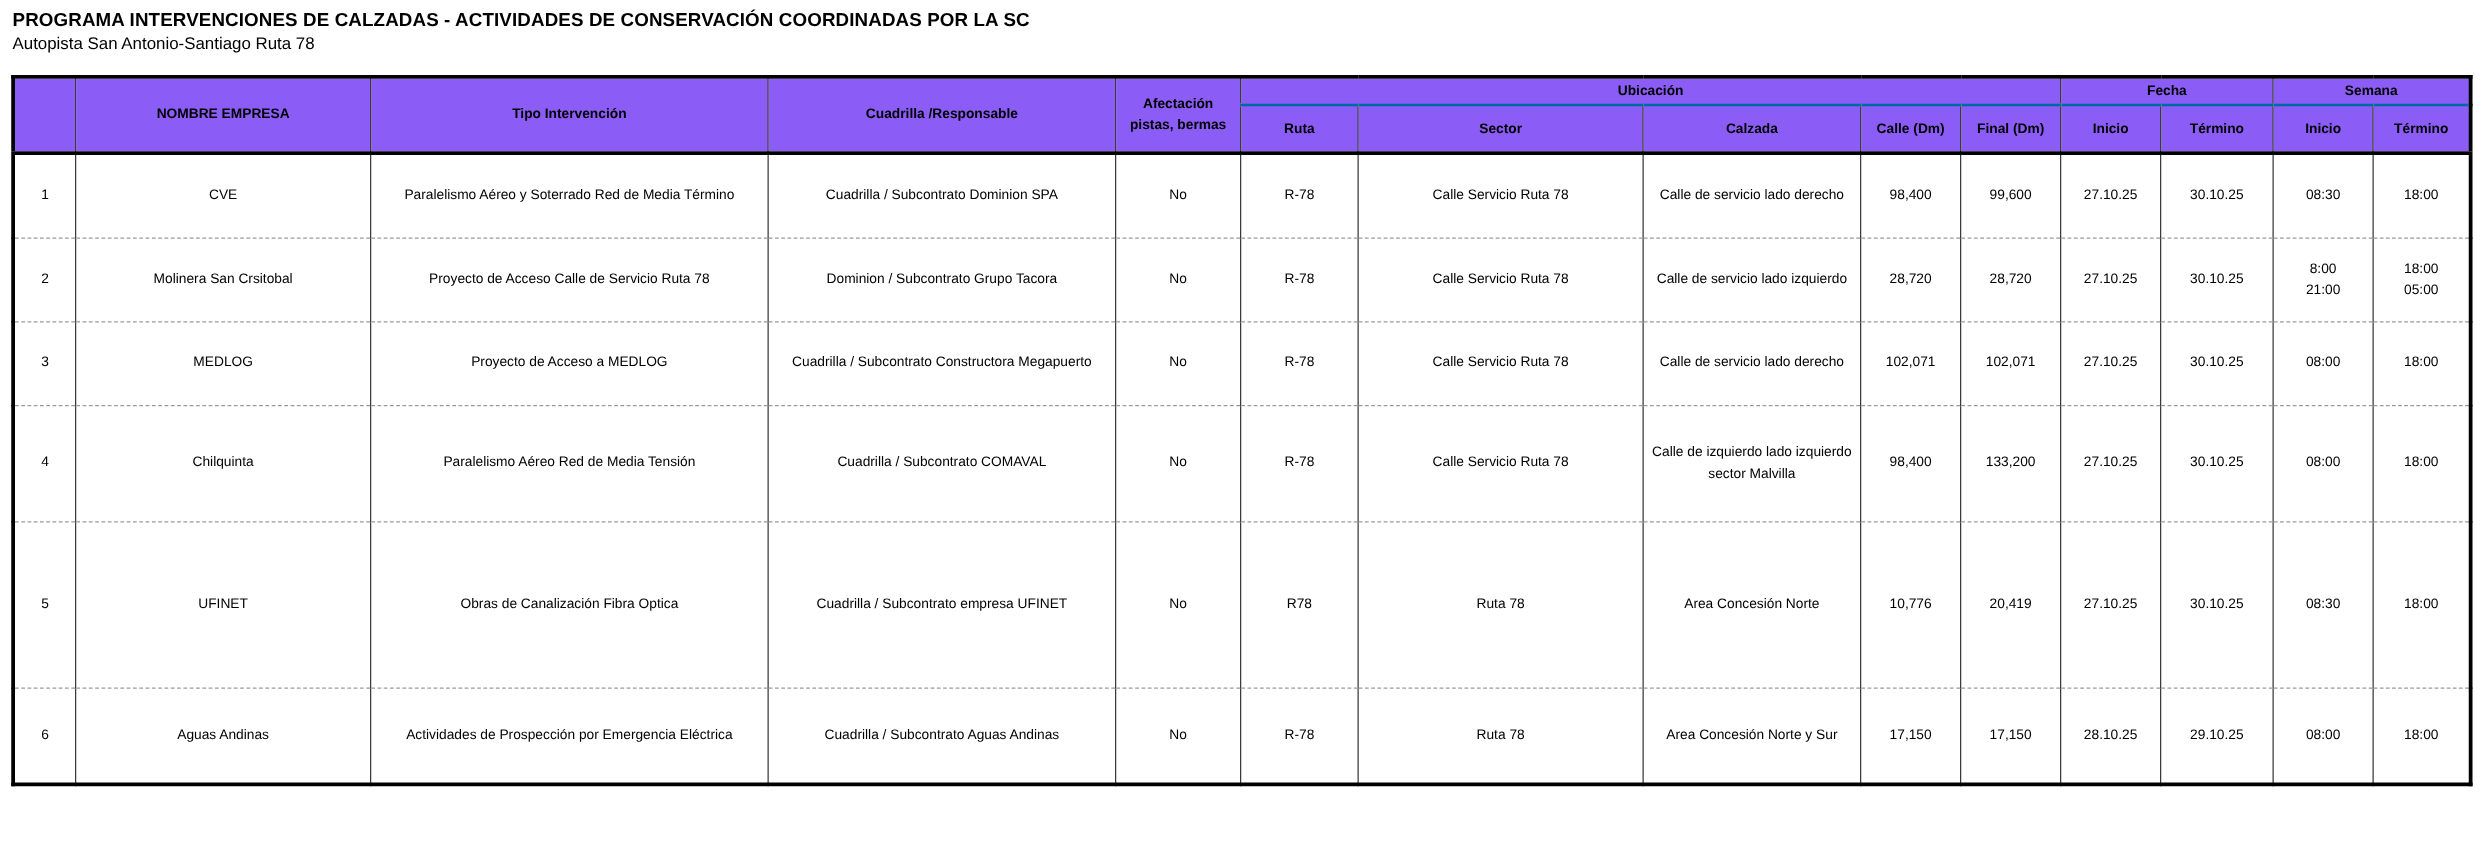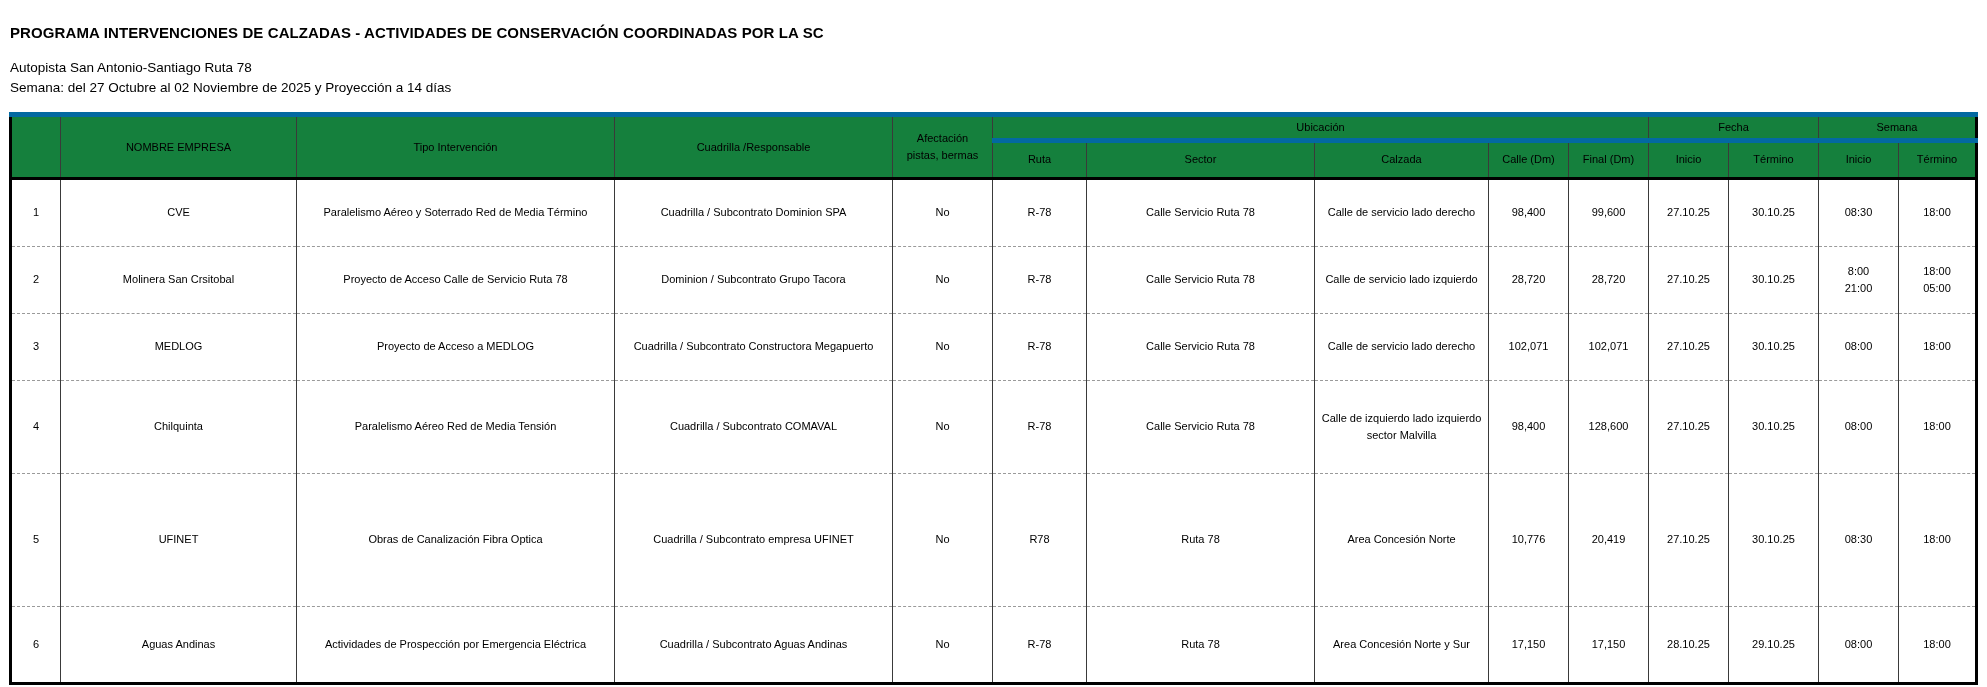"PROGRAMA INTERVENCIONES DE CALZADAS -" .page { padding: 20px 8px 0 9px -> 4px 8px 0 9px }
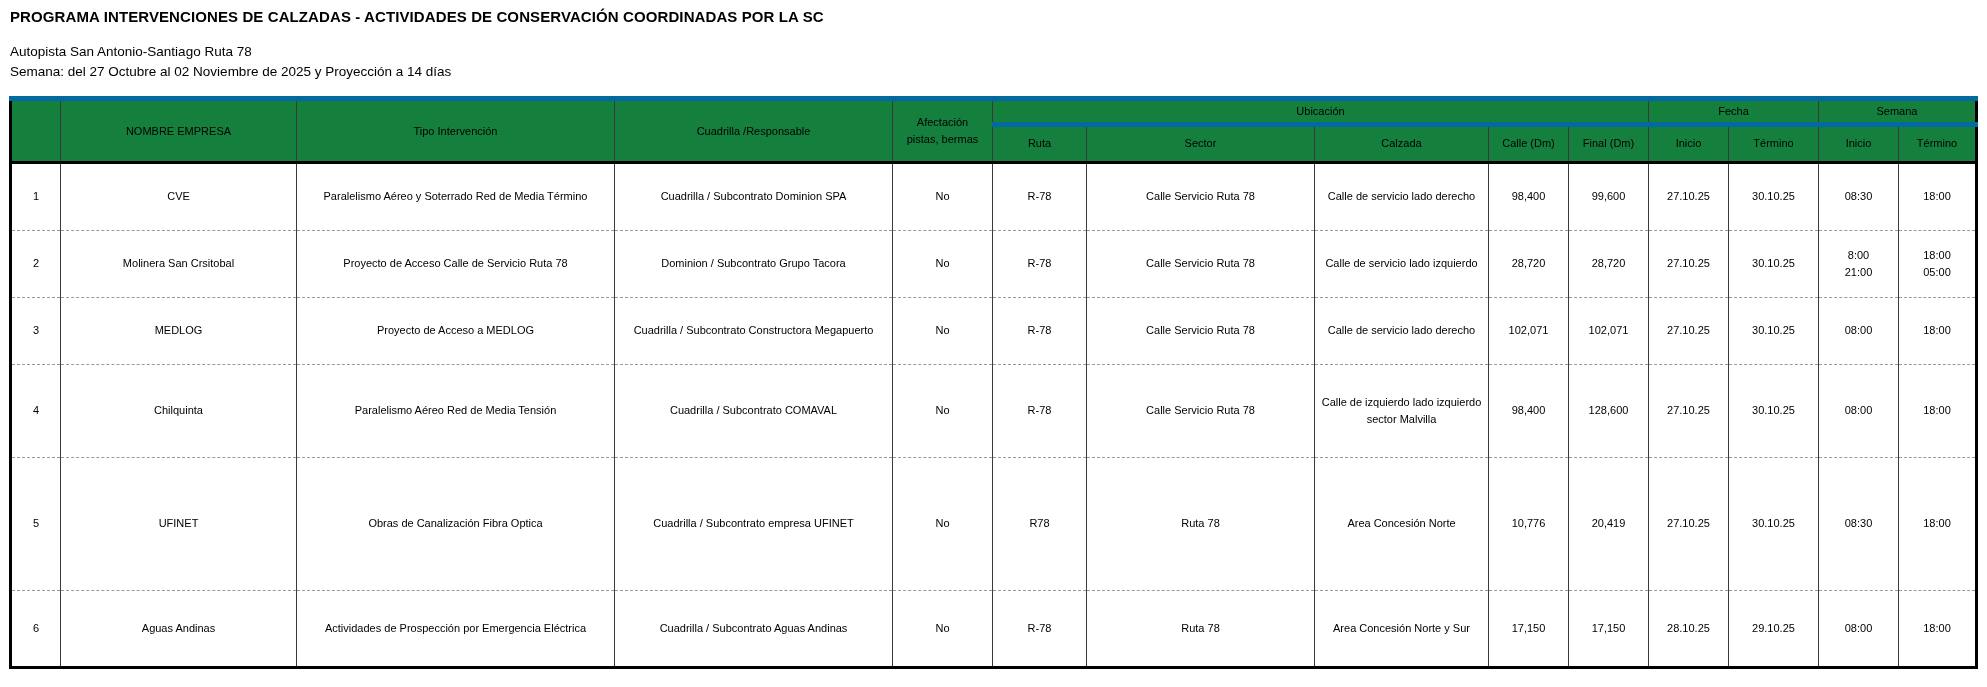"Autopista San Antonio-Santiago Ruta 78" .sub-block { margin-top: 17px -> none }
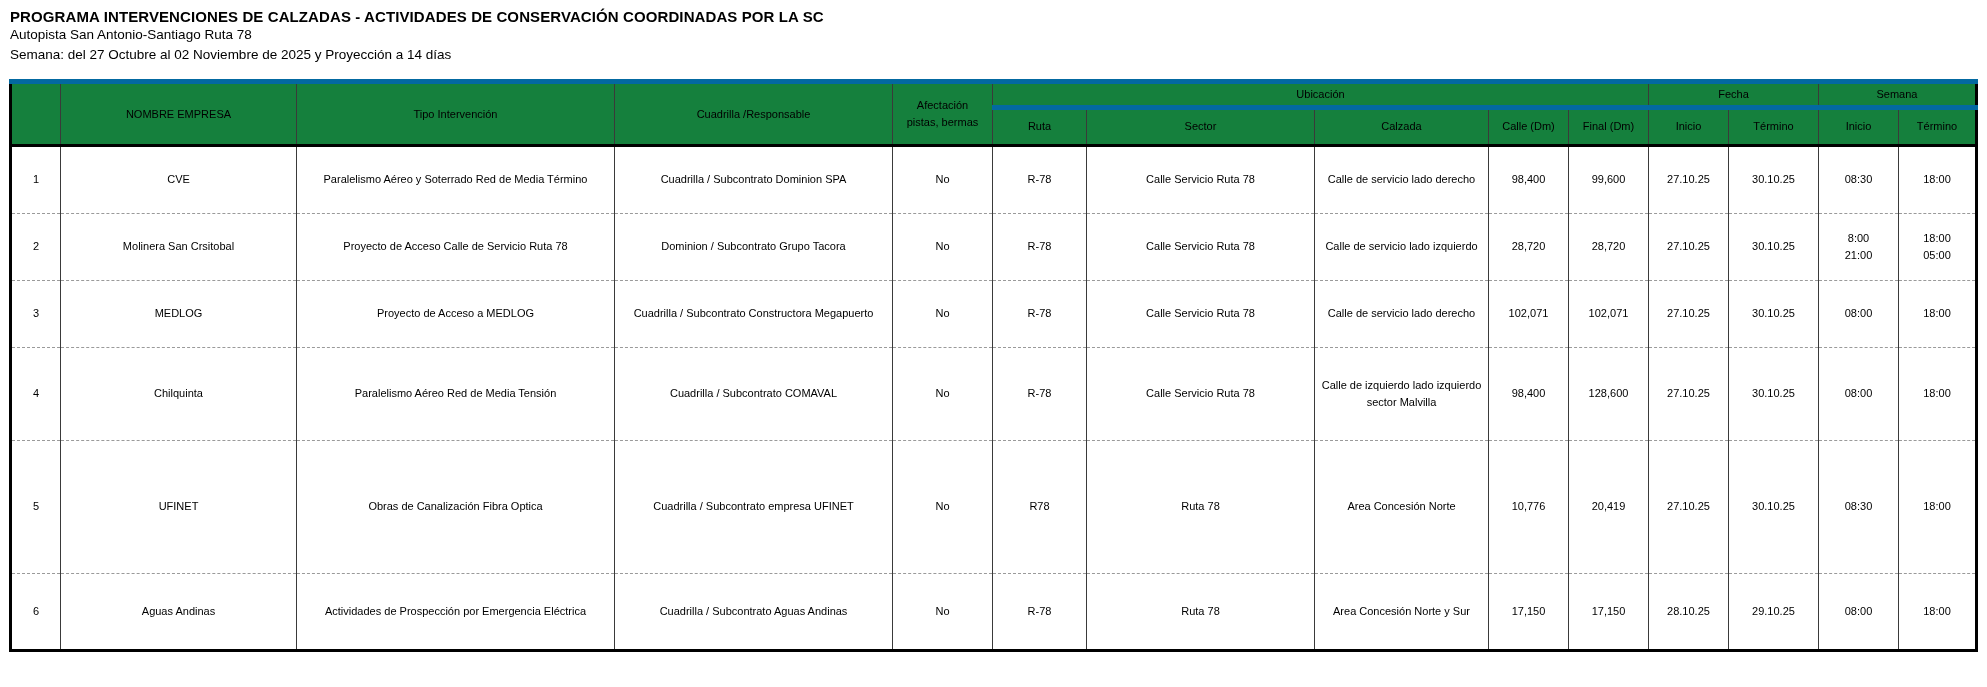"Semana: del 27 Octubre al" div.doc-sub { html: <div>Semana: del 27 Octubre al 02 Noviembre de 2025 y Proyección a 14 días</div> -> none }
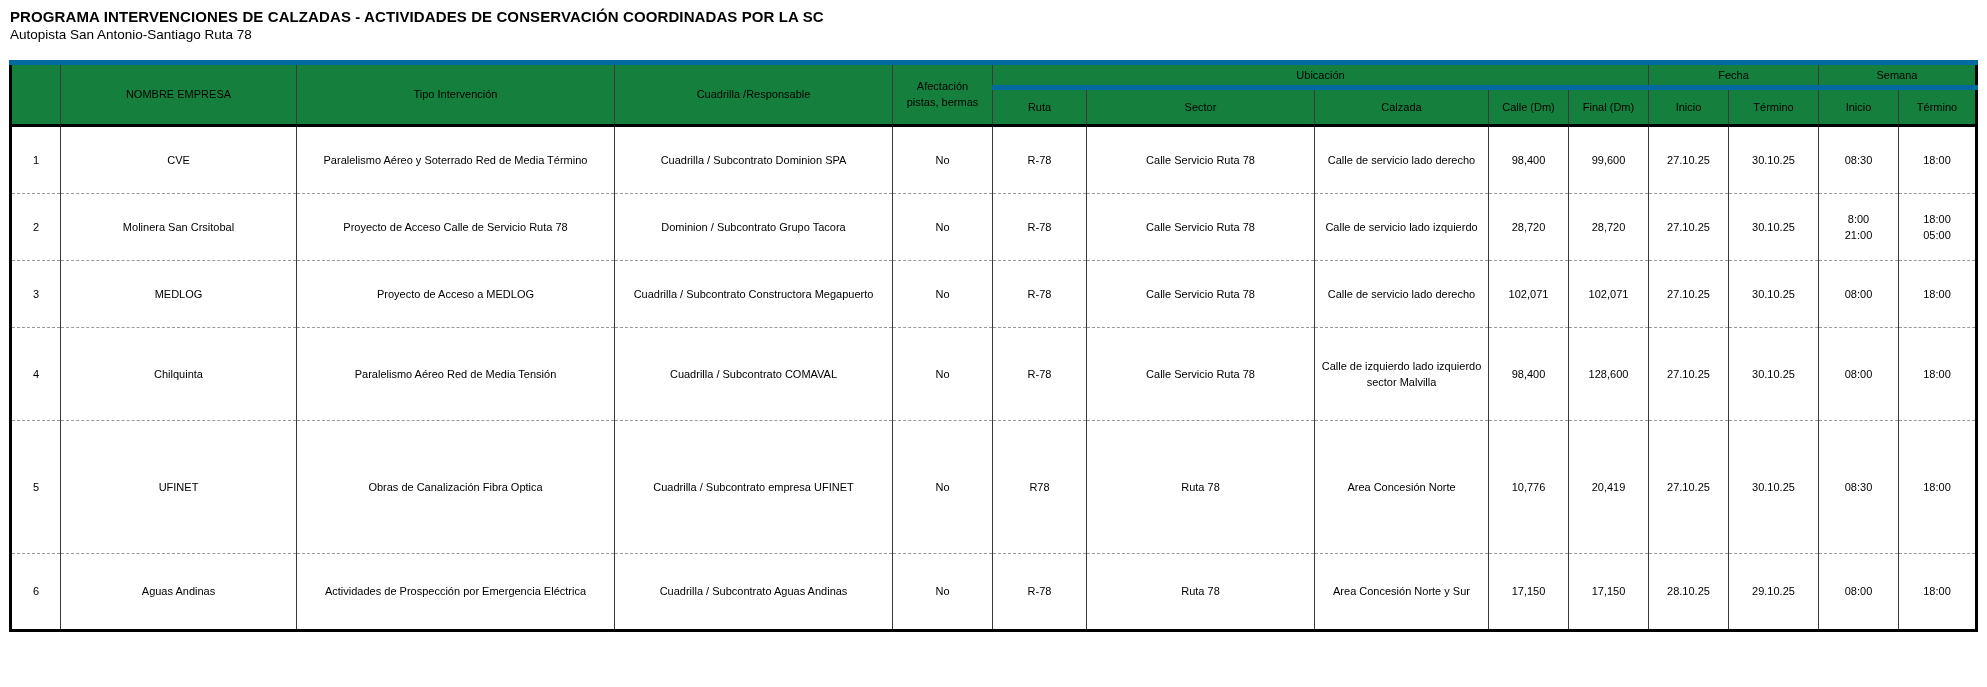"Ubicación" thead th { background: #15803d -> #8b5cf6; border-top: 5px solid #0369a1 -> 2px solid #0369a1; font-weight: normal -> bold }
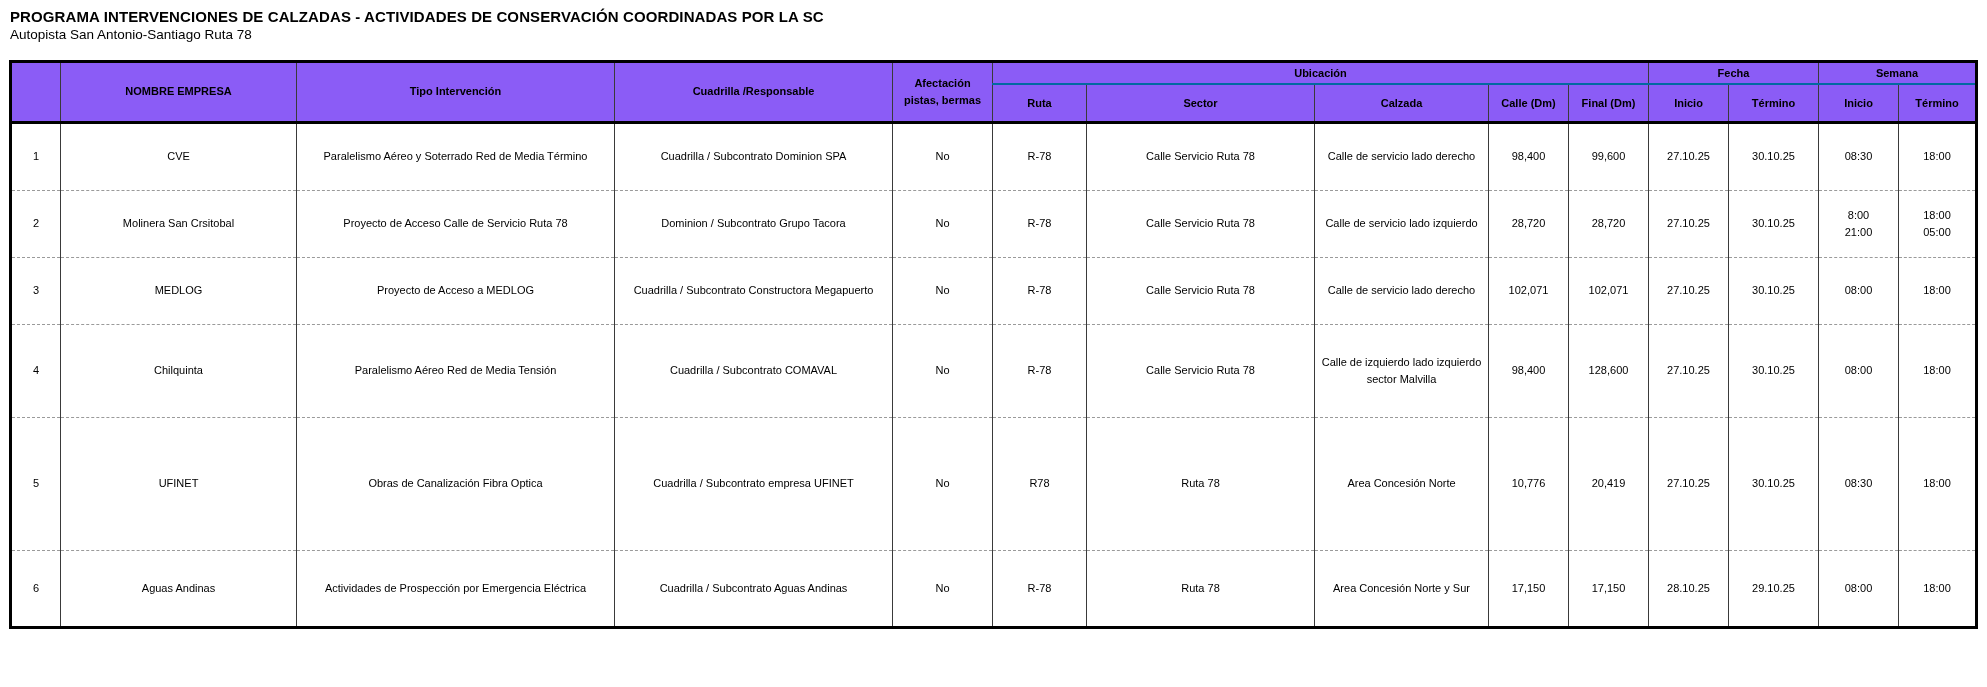"128,600" td { text: 128,600 -> 133,200 }
